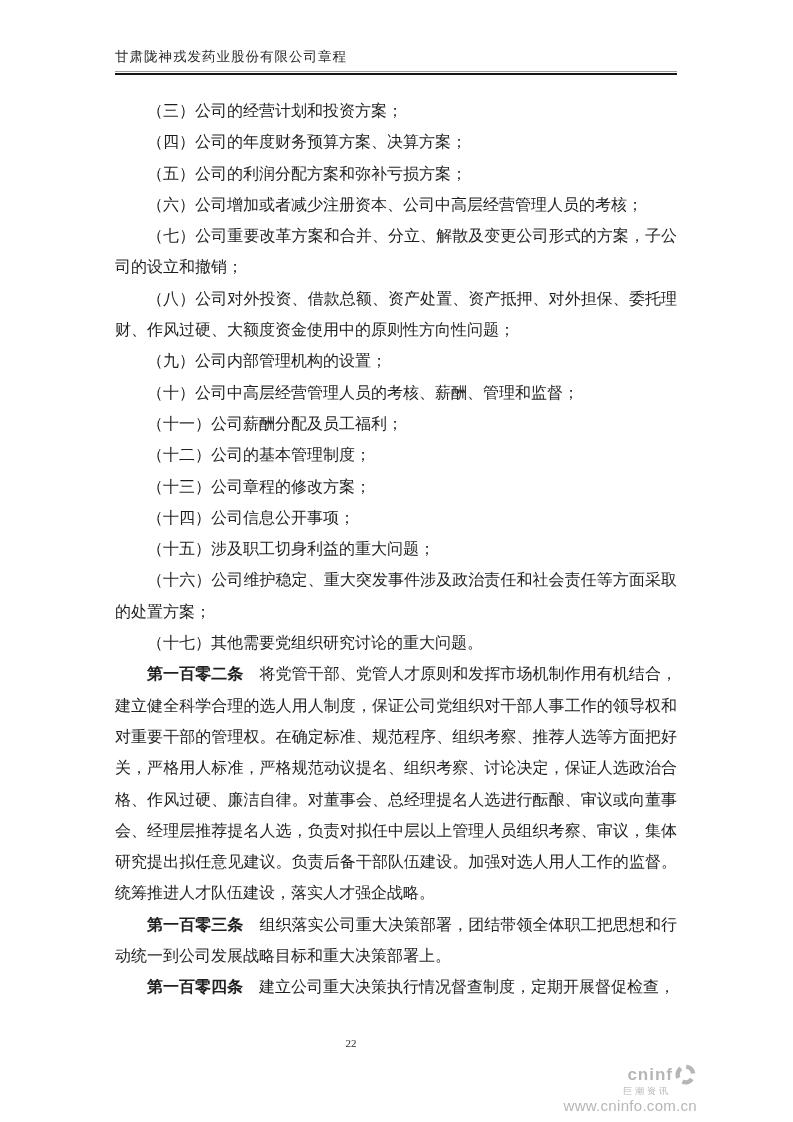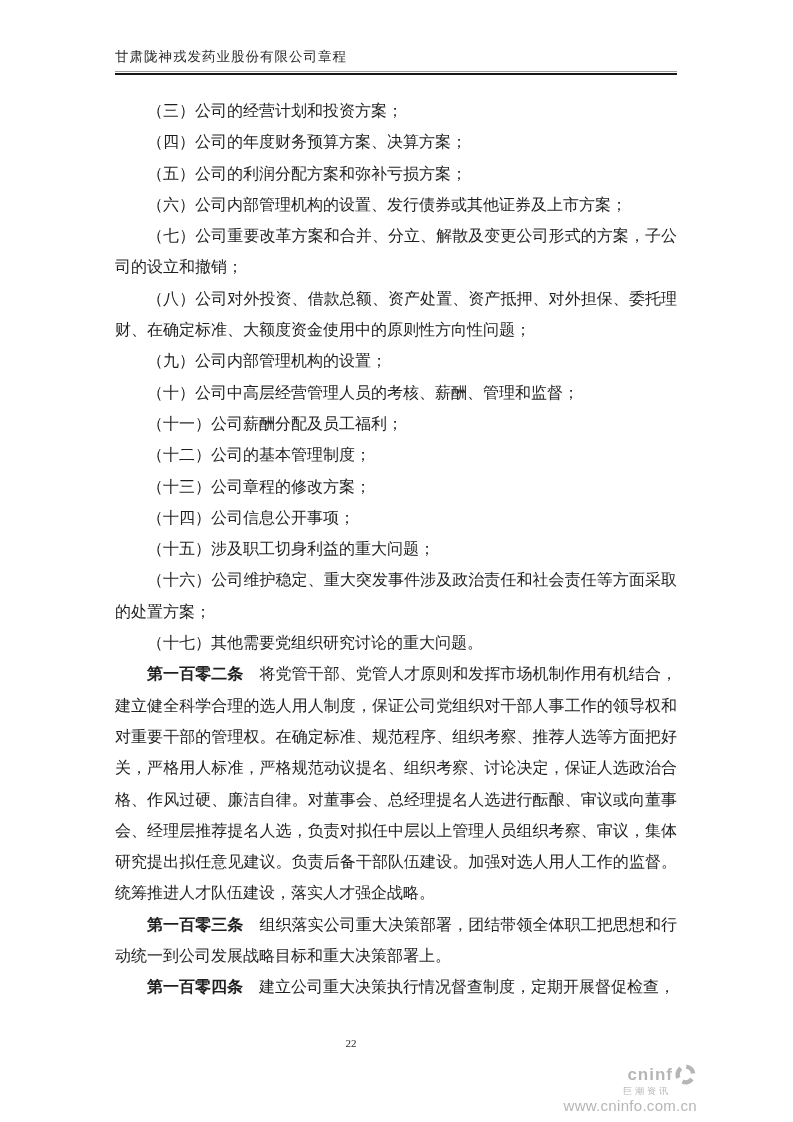"（六）公司内部管理机构的设置、发行债券或其他证券及上市方案；" span { text: 内部管理机构的设置、发行债券或其他证券及上市方案 -> 增加或者减少注册资本、公司中高层经营管理人员的考核 }
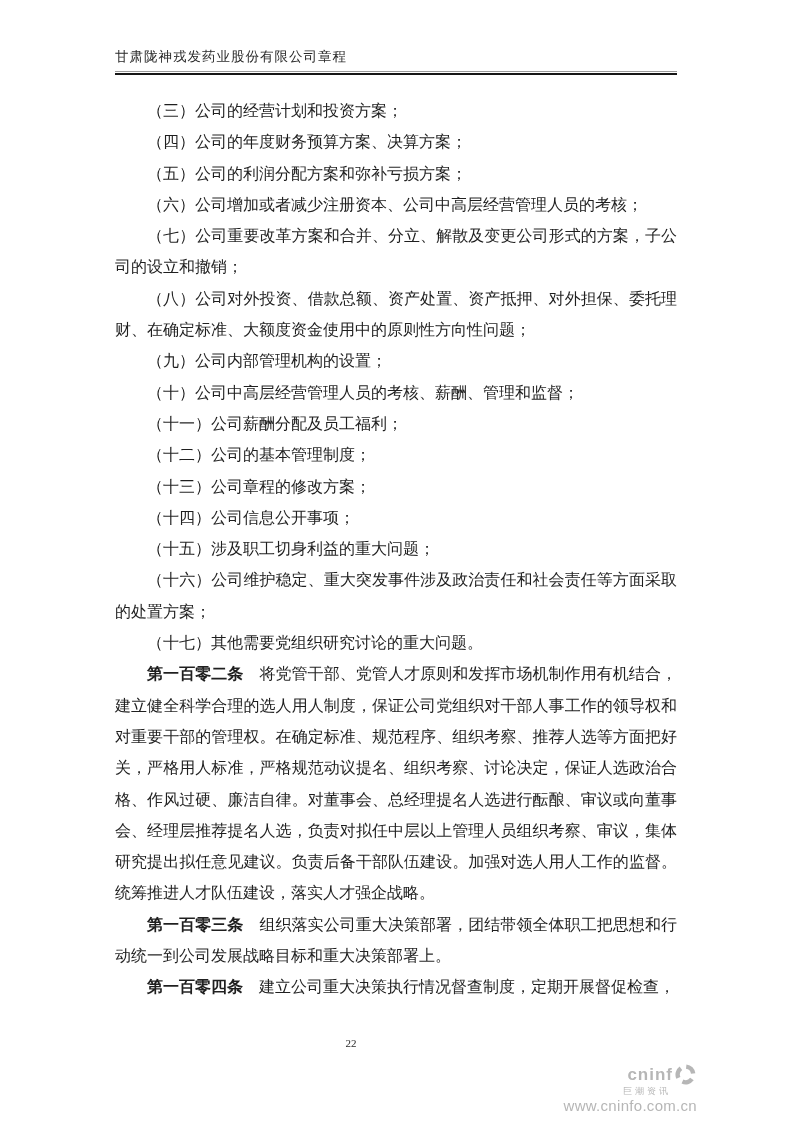"（八）公司对外投资、借款总额、资产处置、资产抵押、对外担保、委托理财、在确定标准" span { text: 在确定标准 -> 作风过硬 }
